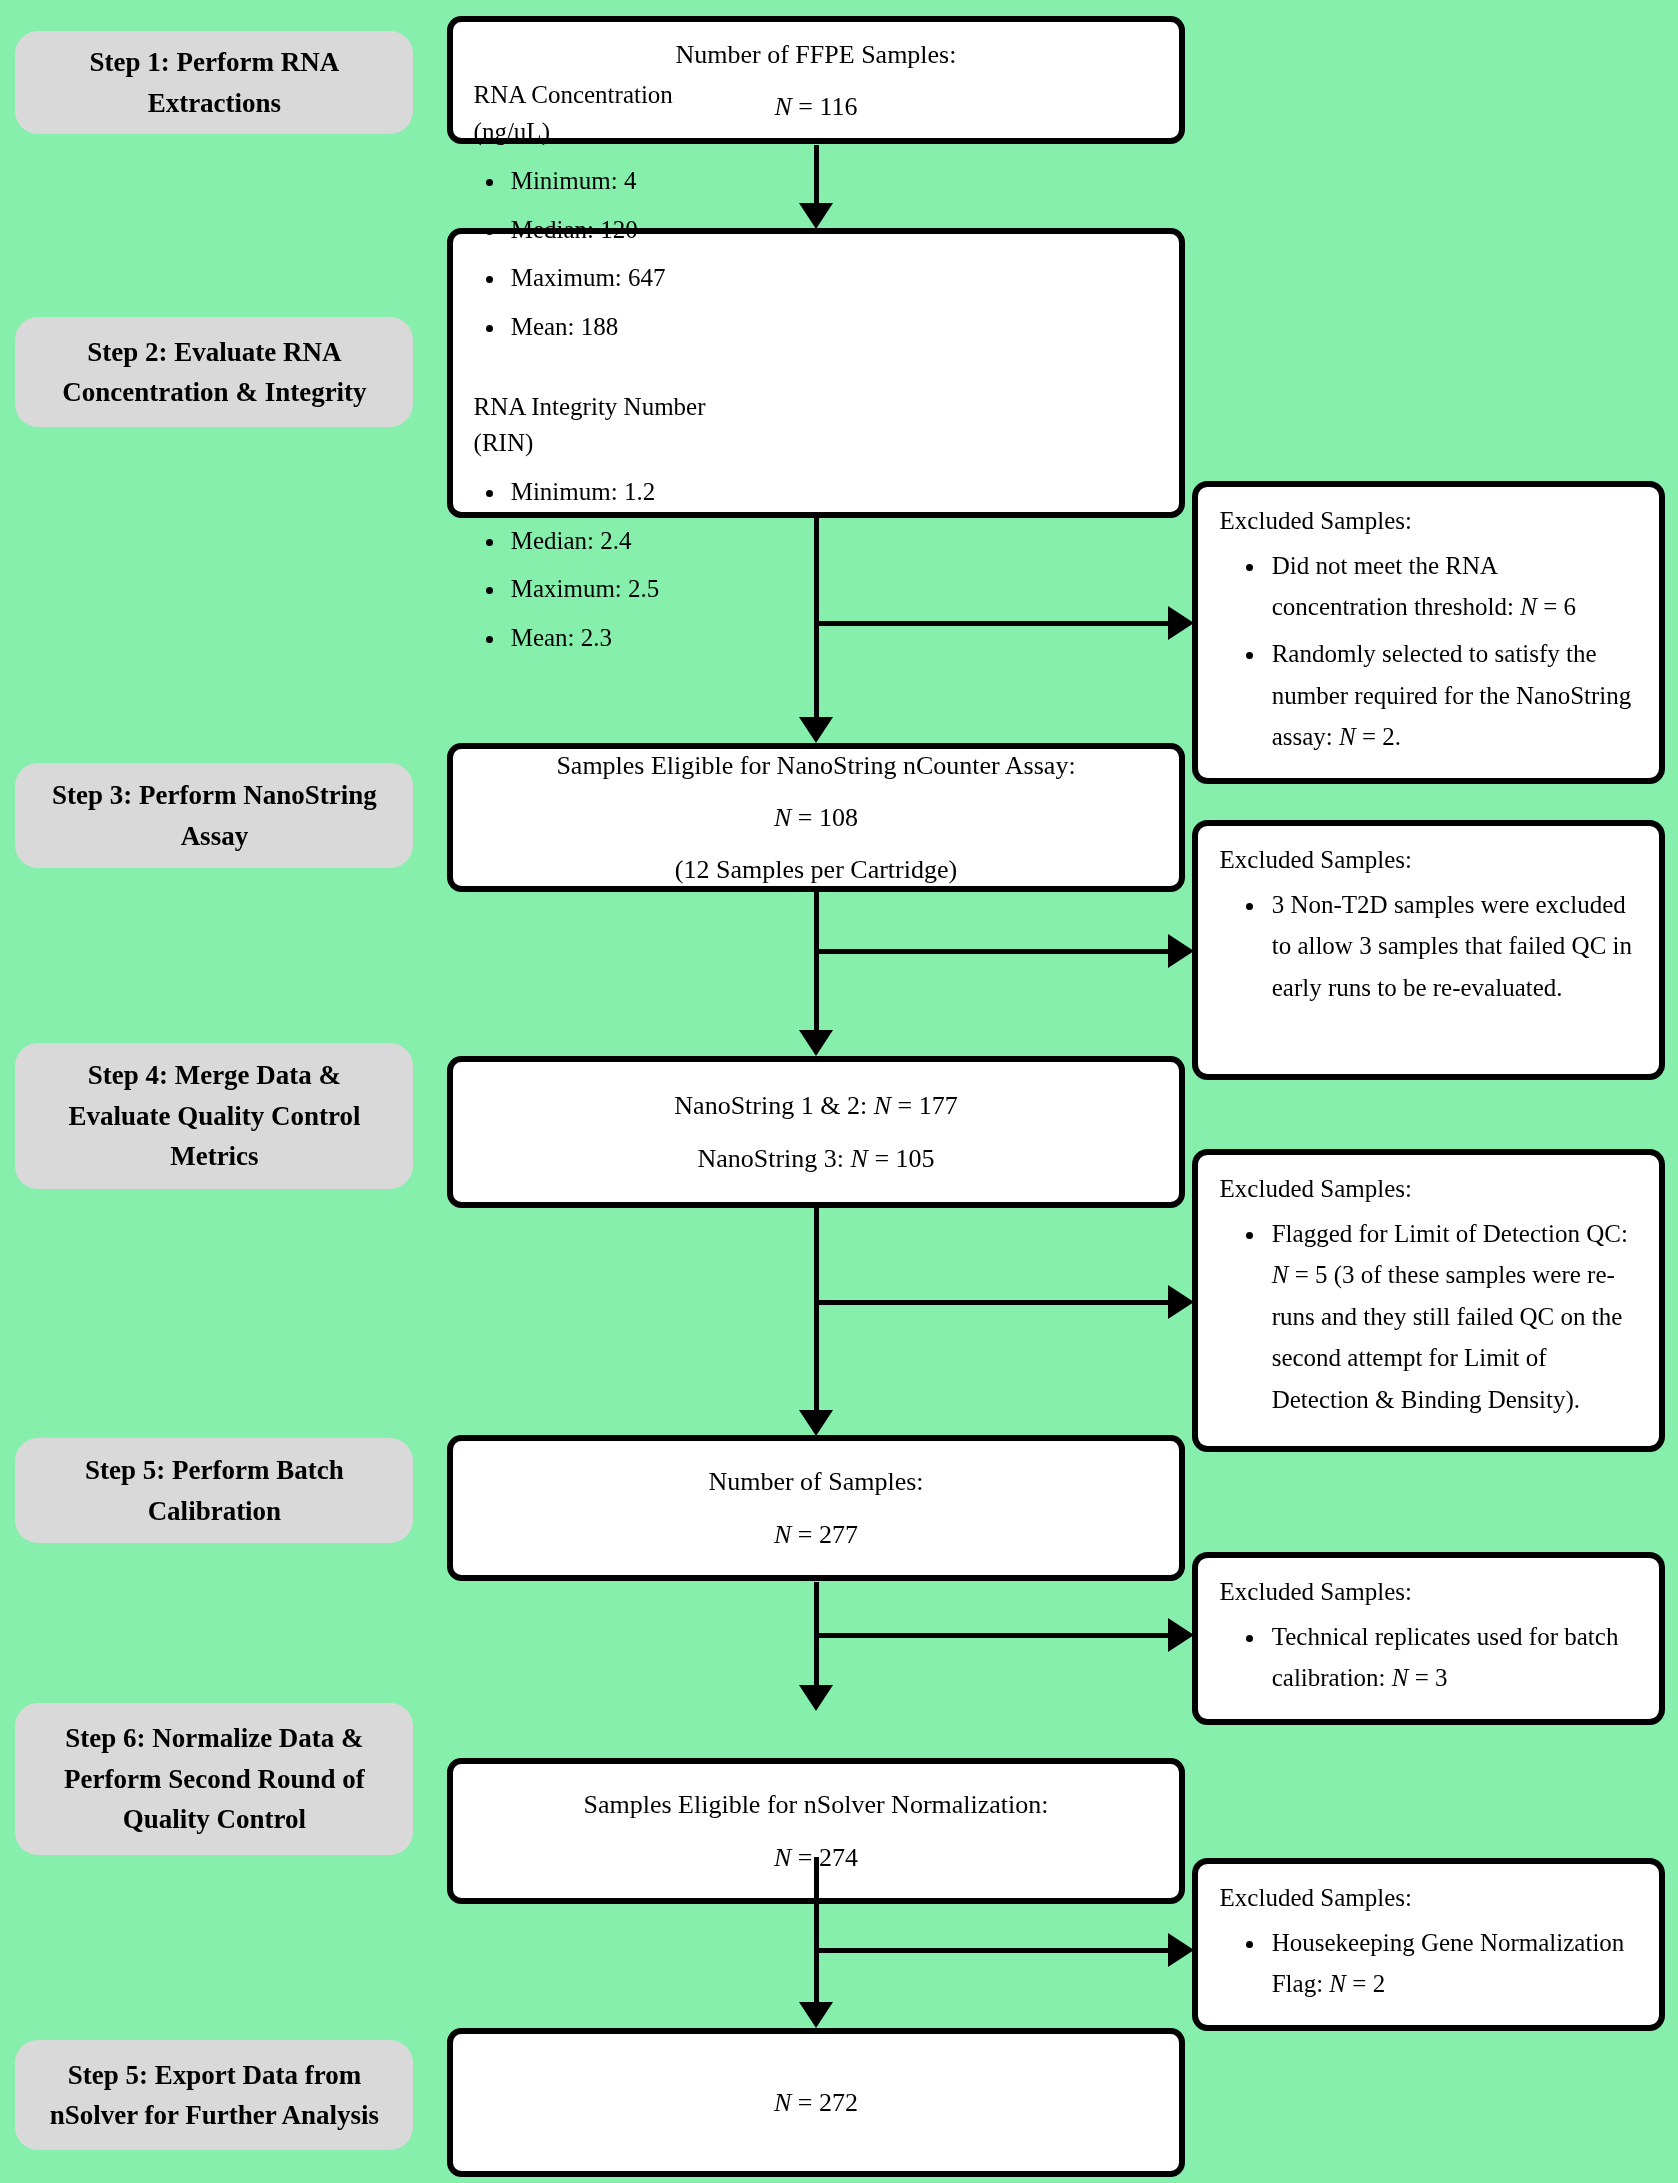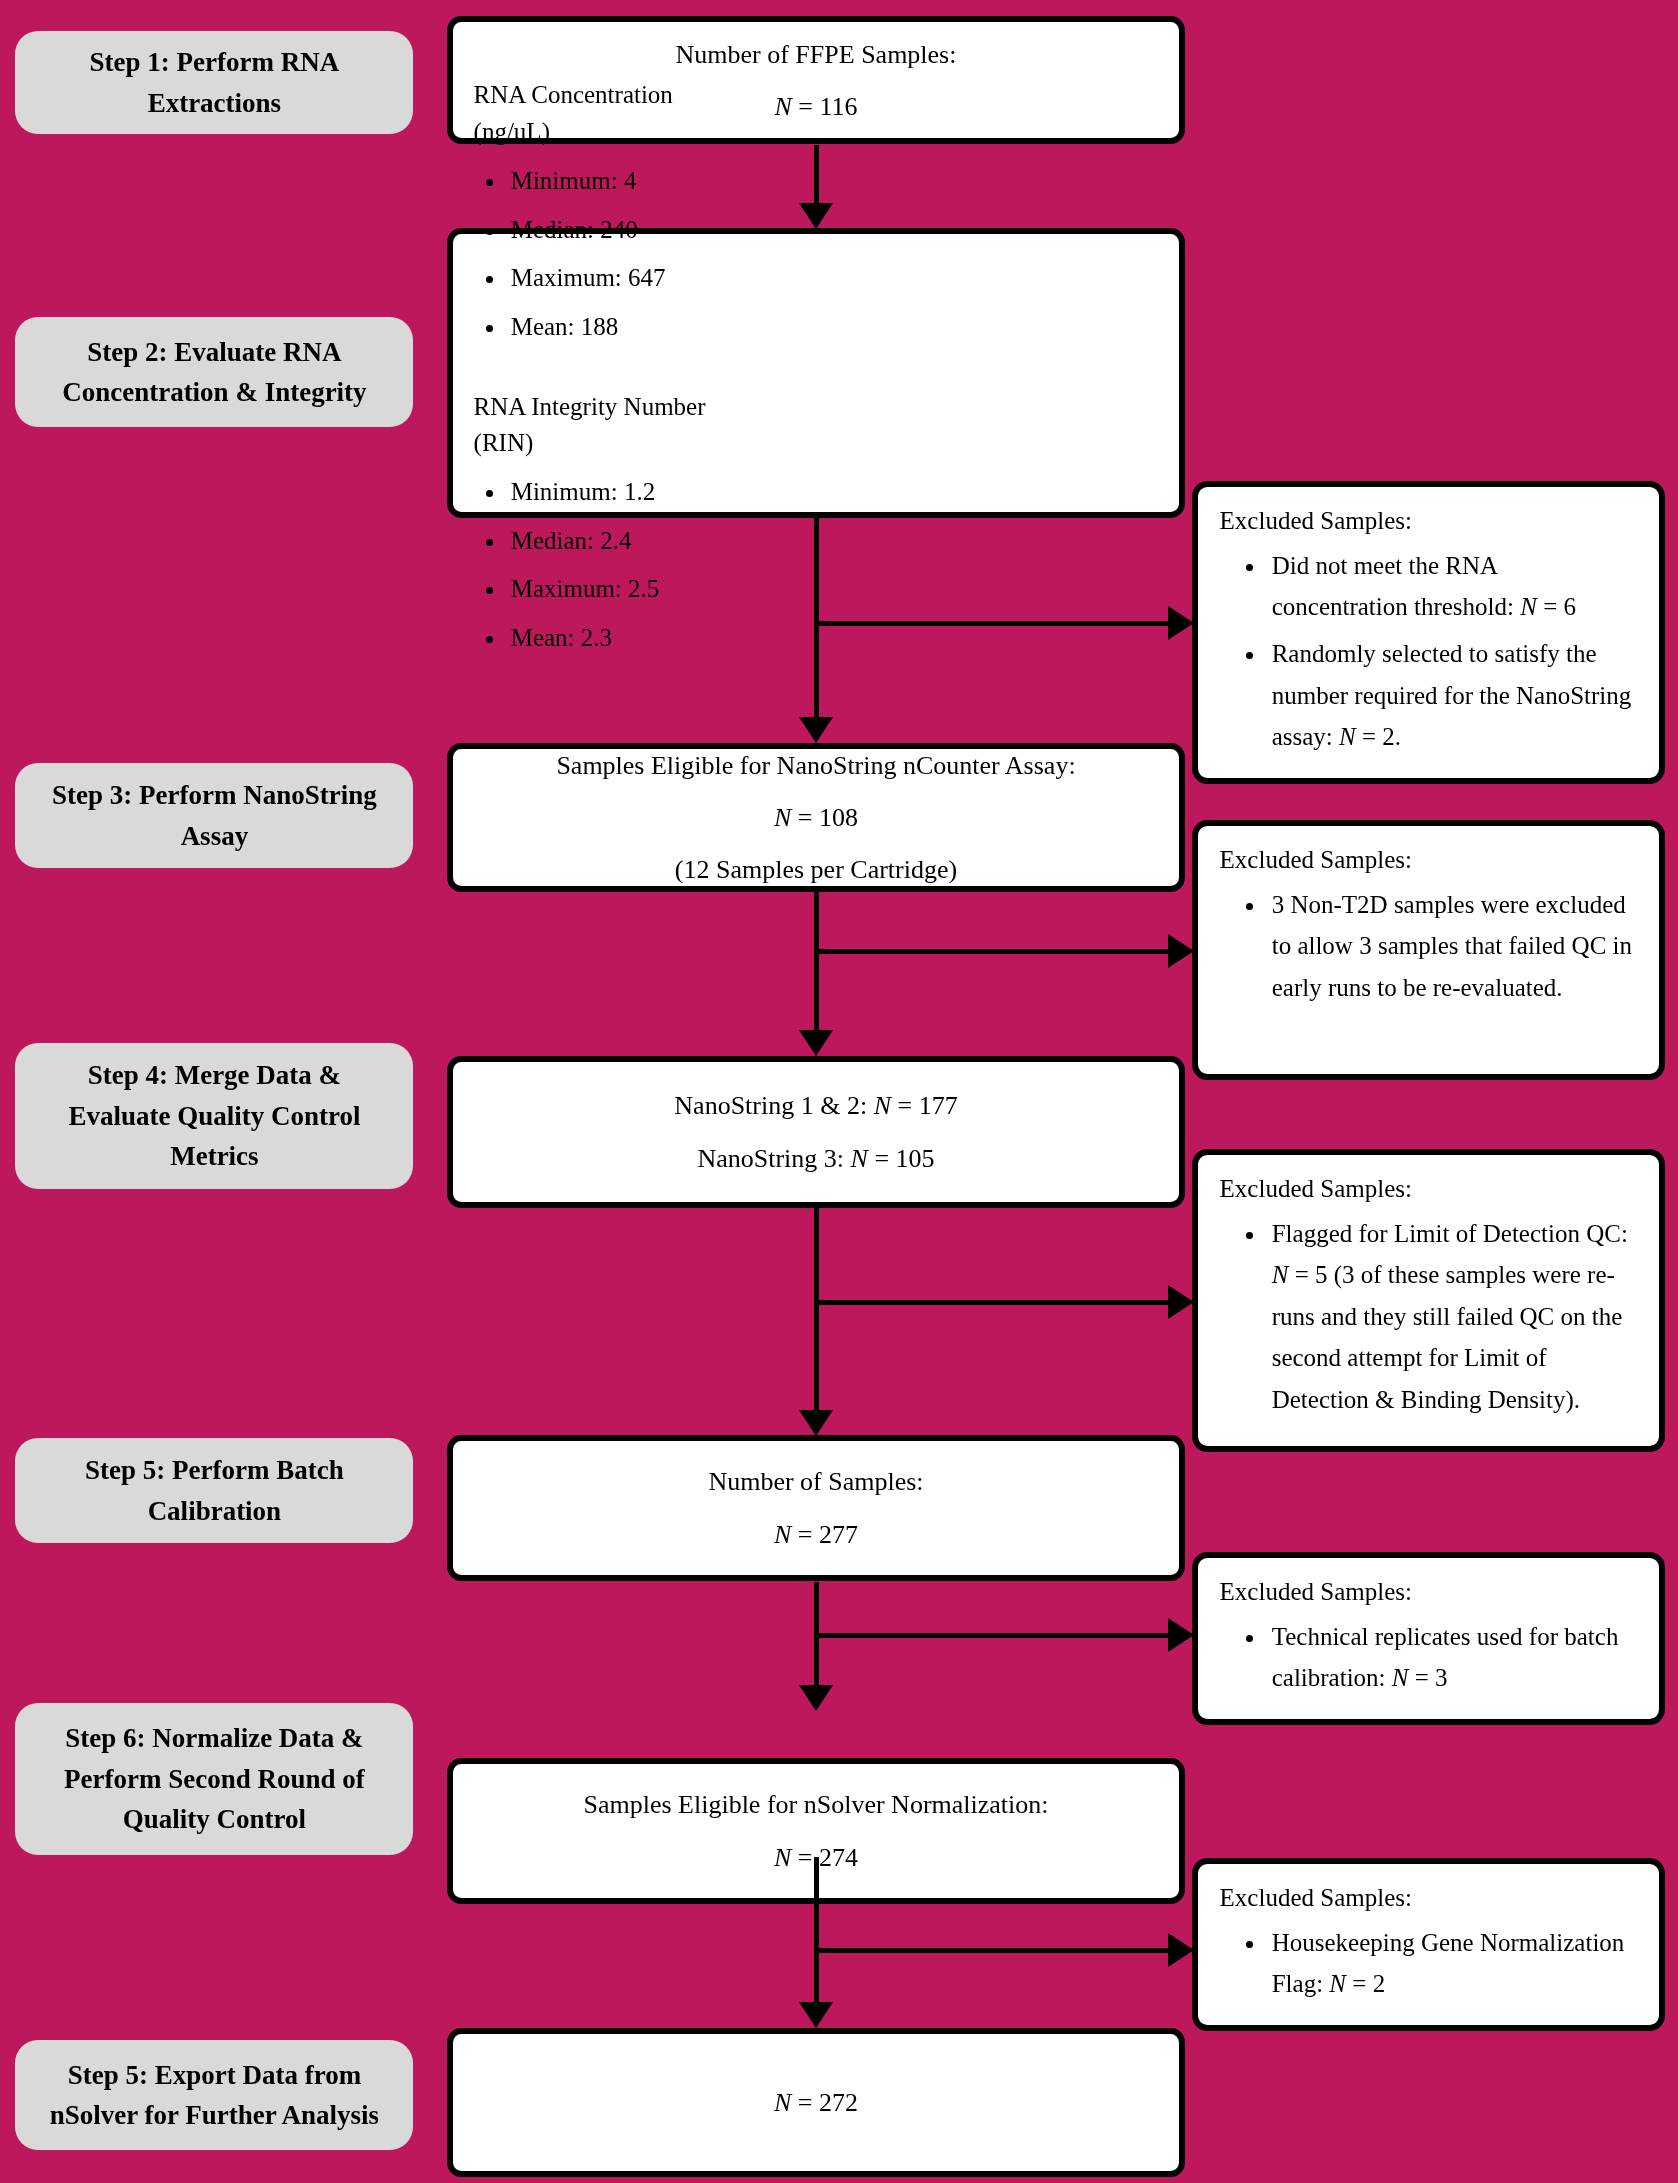"Step 1: Perform RNA Extractions" #canvas { background: #be185d -> #86efac }
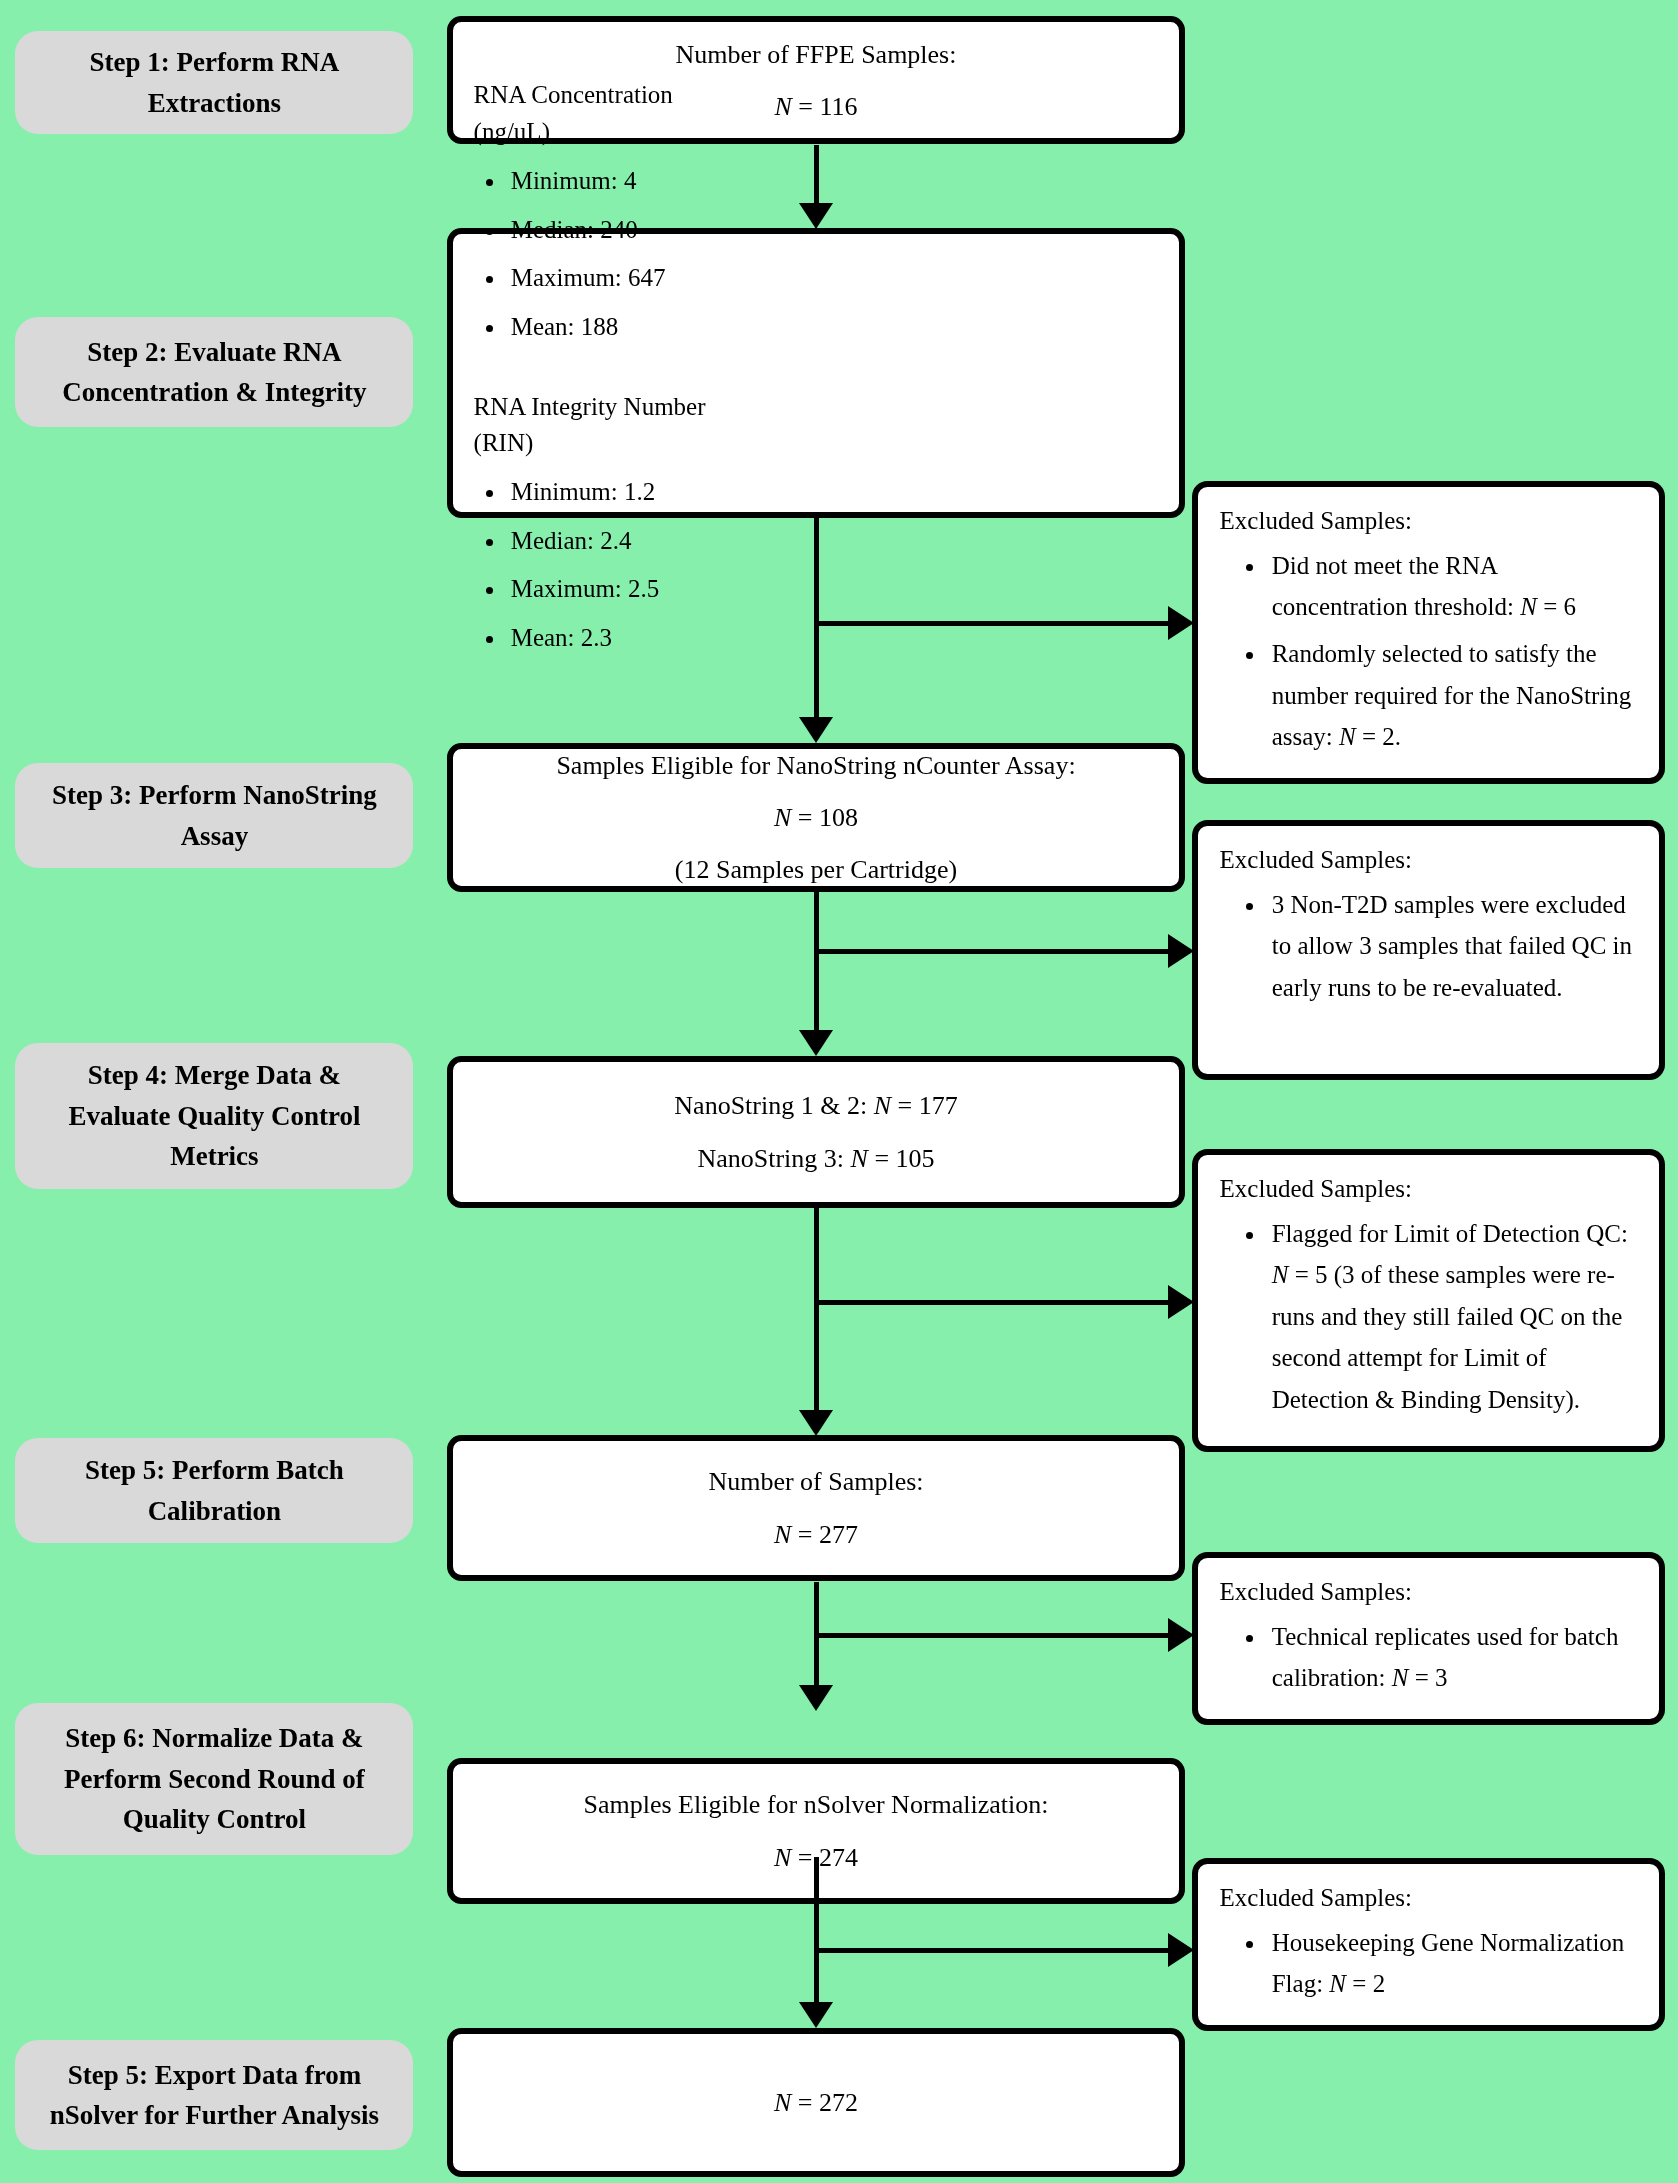"Median: 240" li { text: 240 -> 120 }
